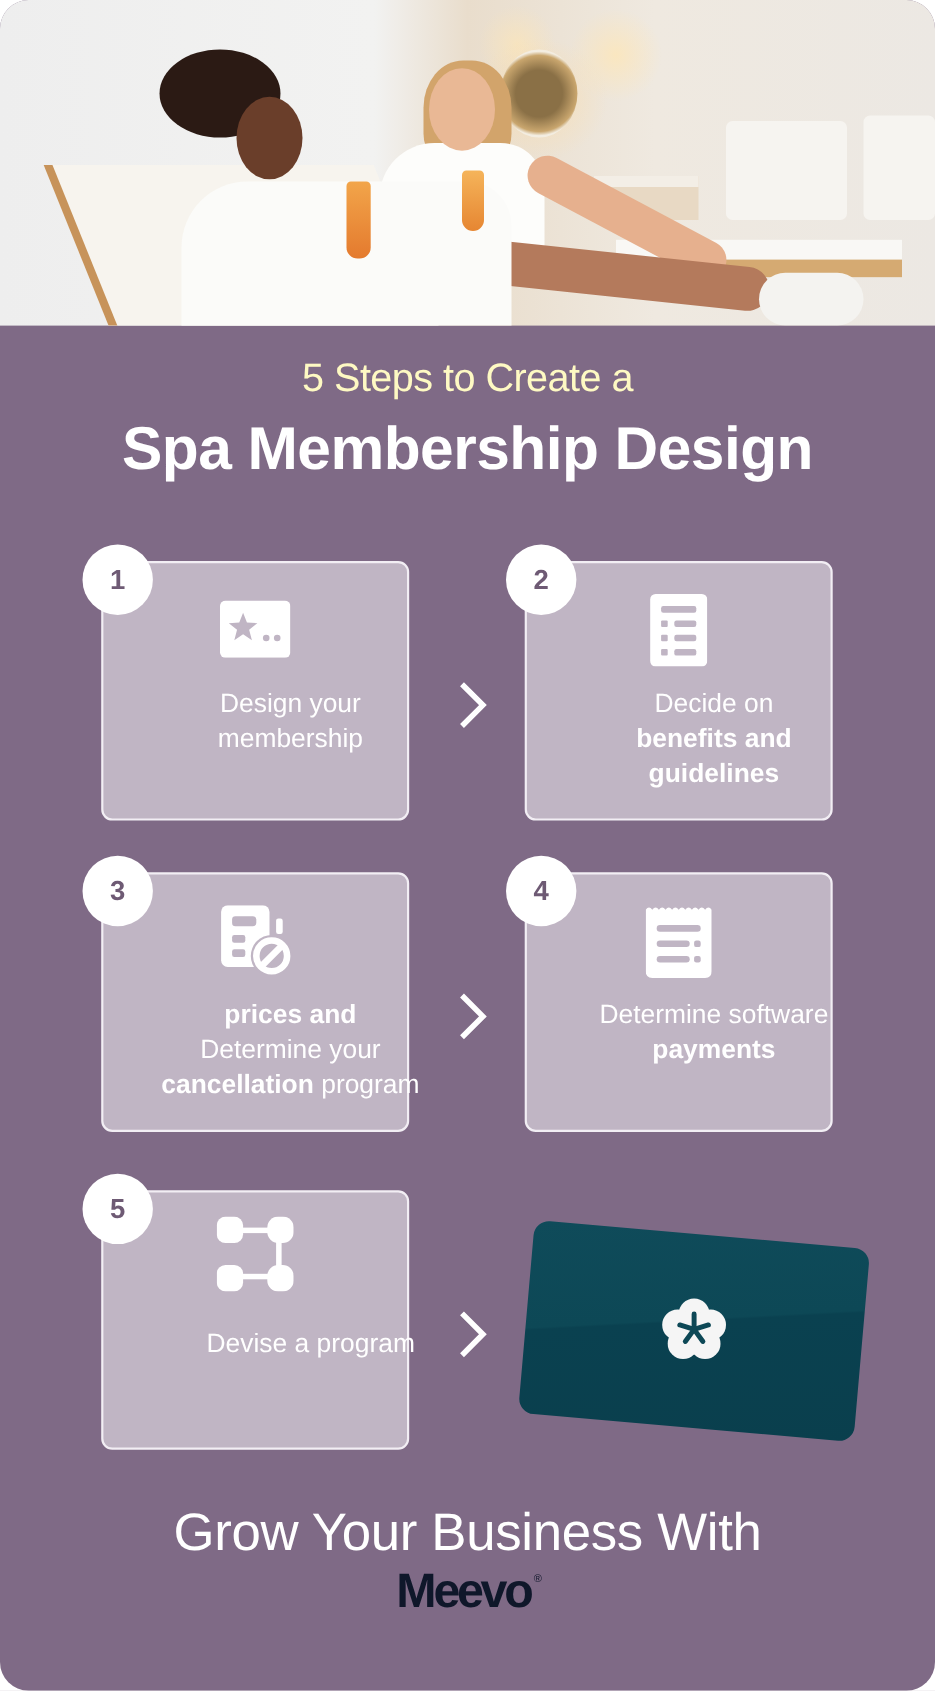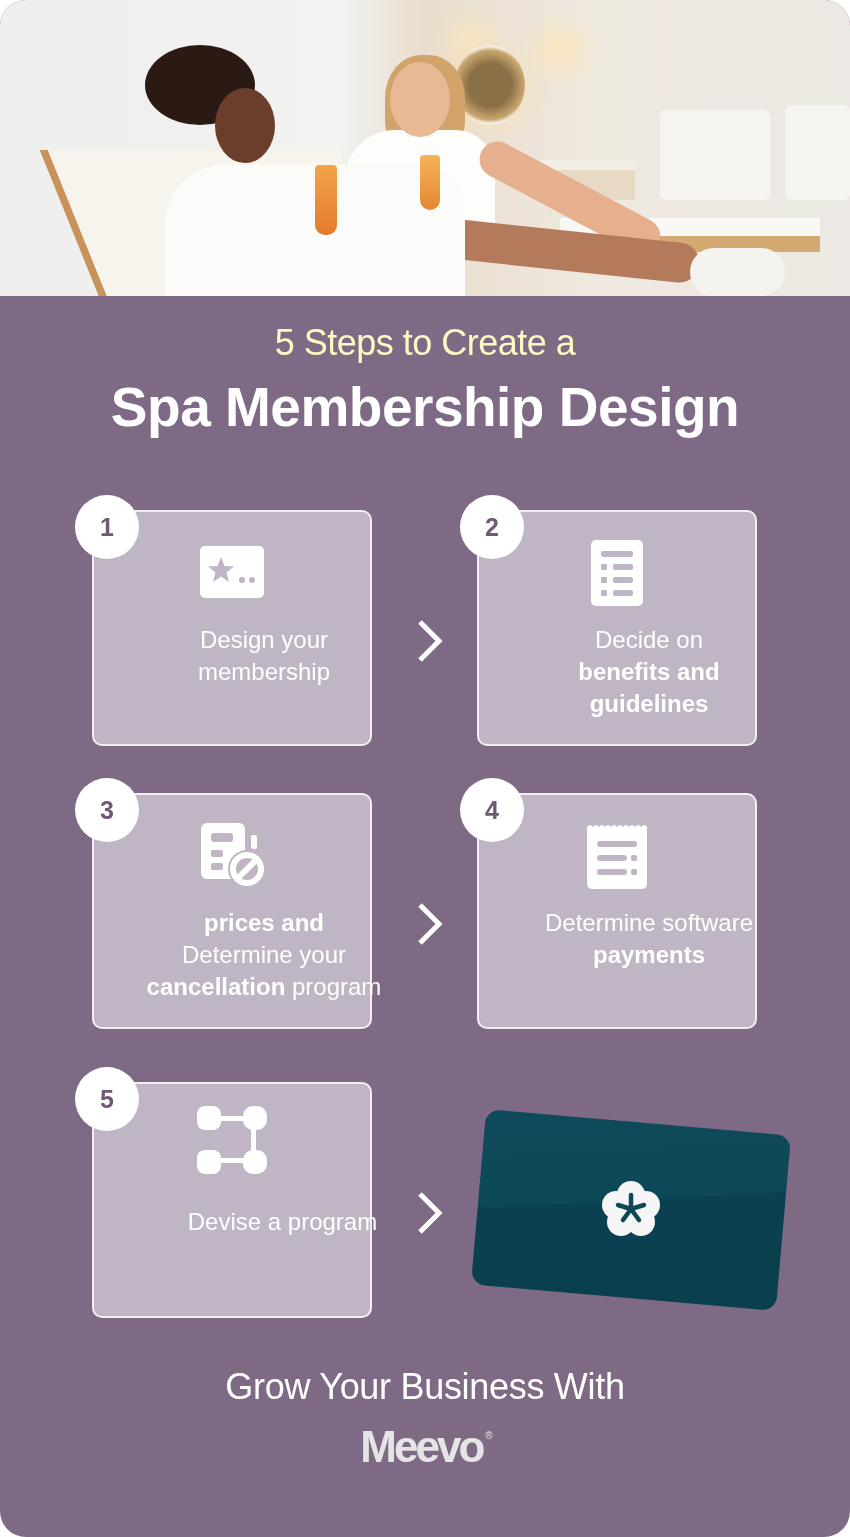"Grow Your Business With" .footer-text { font-size: 36px -> 48px }
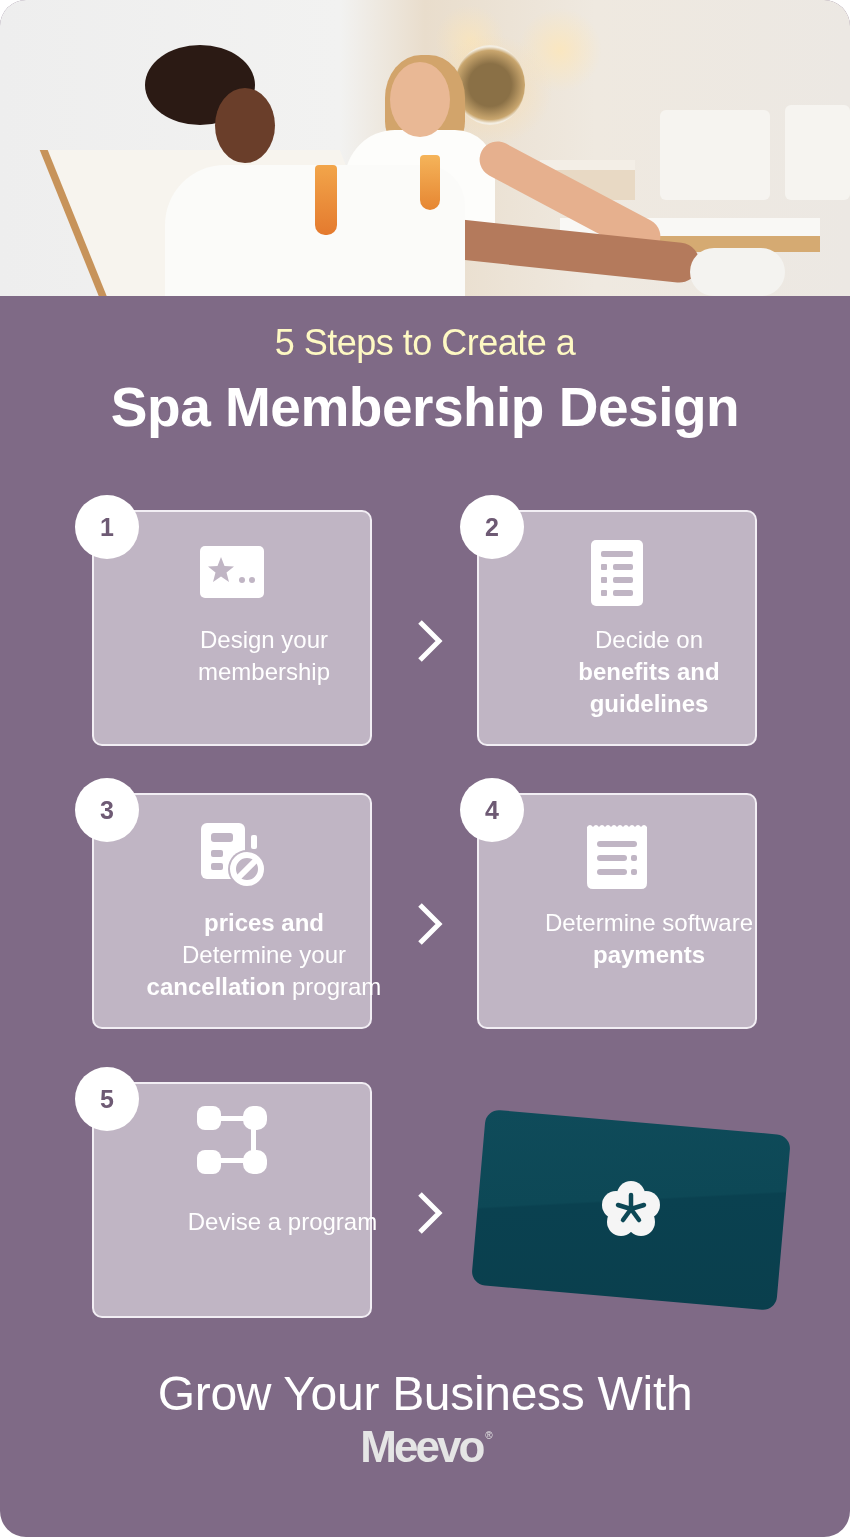"Meevo ®" .logo { color: #e5e5e5 -> #0f172a }
